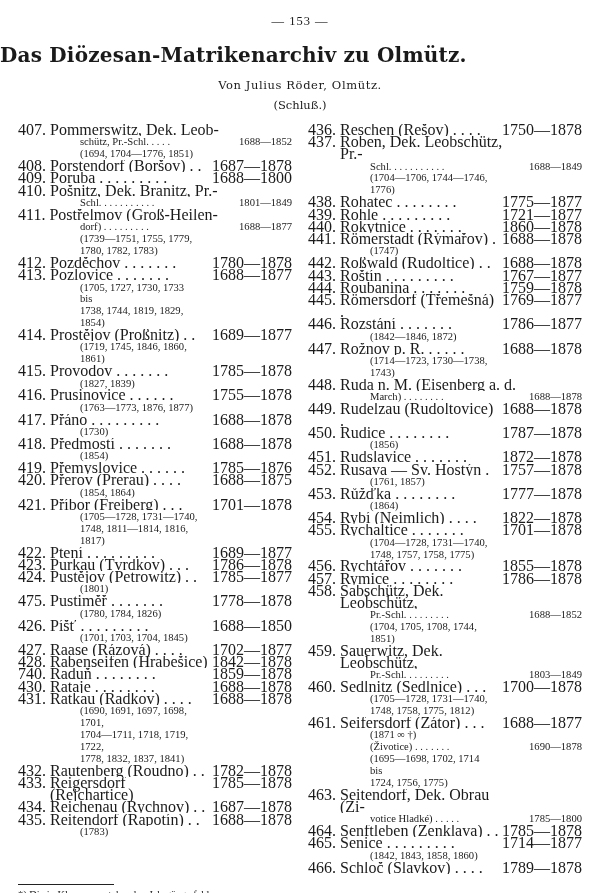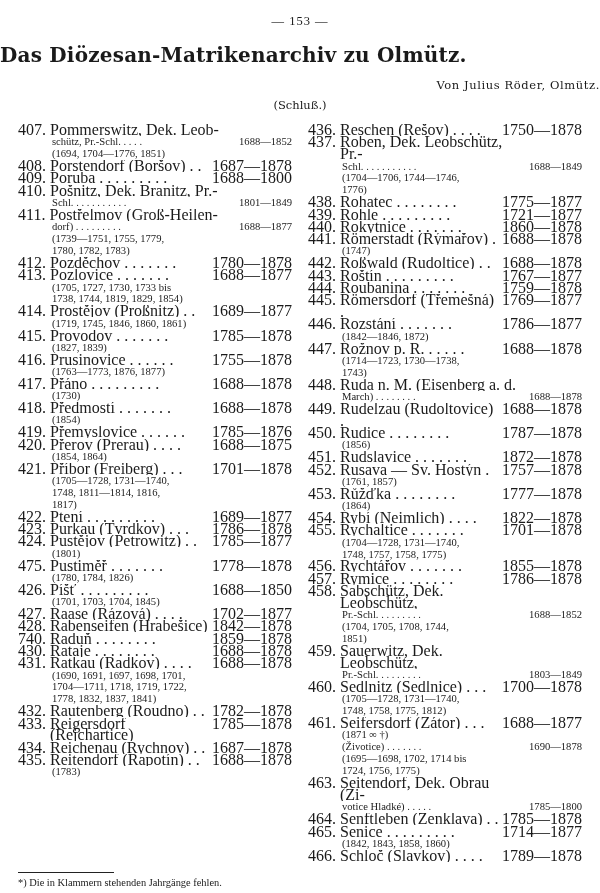"Von Julius Röder, Olmütz." .doc-author { text-align: right -> center }
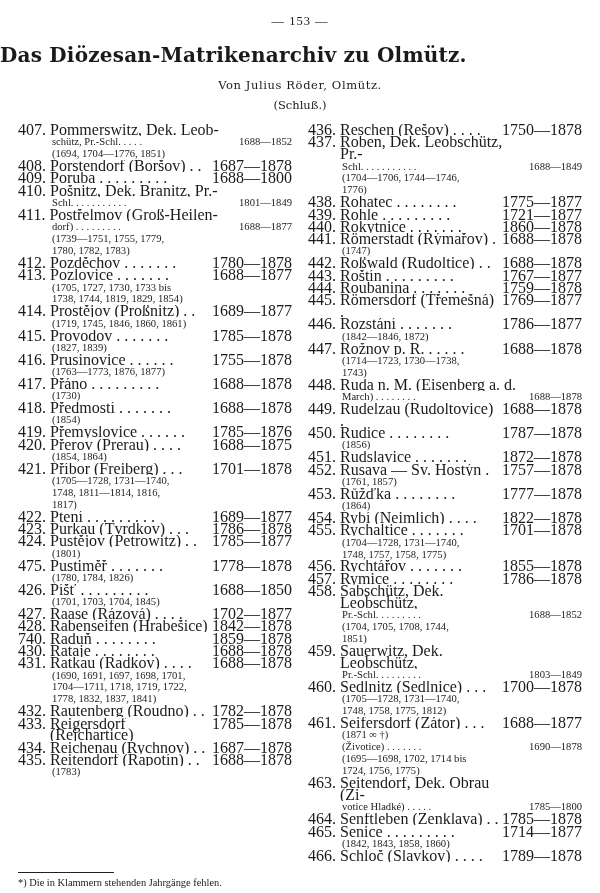"schütz, Pr.-Schl. . . ." .cont { gap: none -> 28px }
